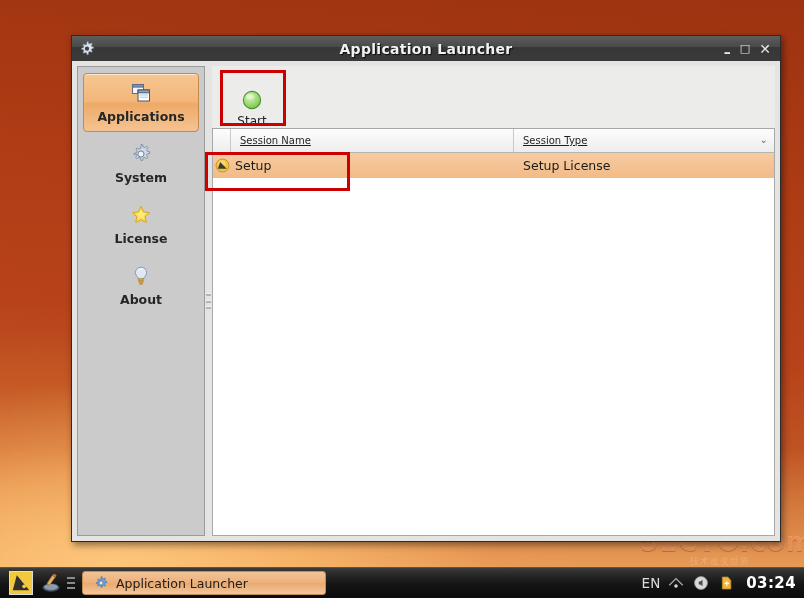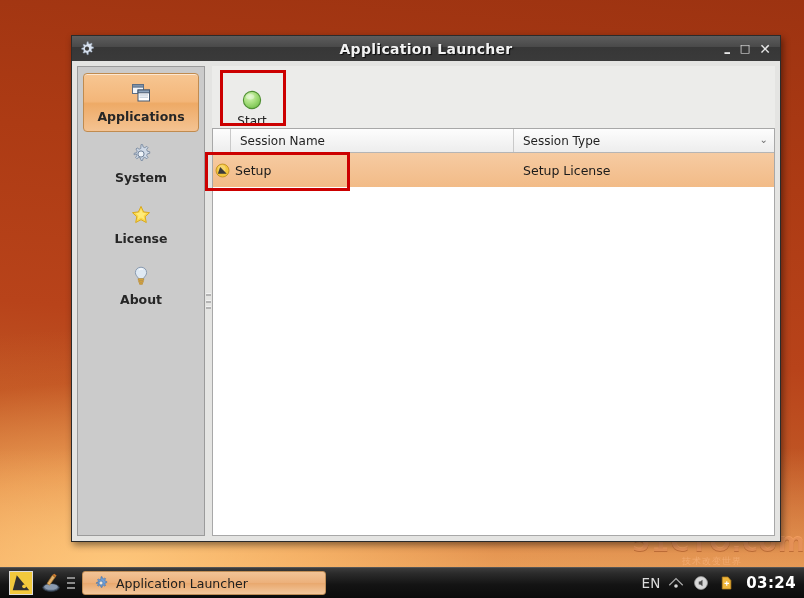"Session Name" .th { font-size: 12px -> 10px; text-decoration: none -> underline }
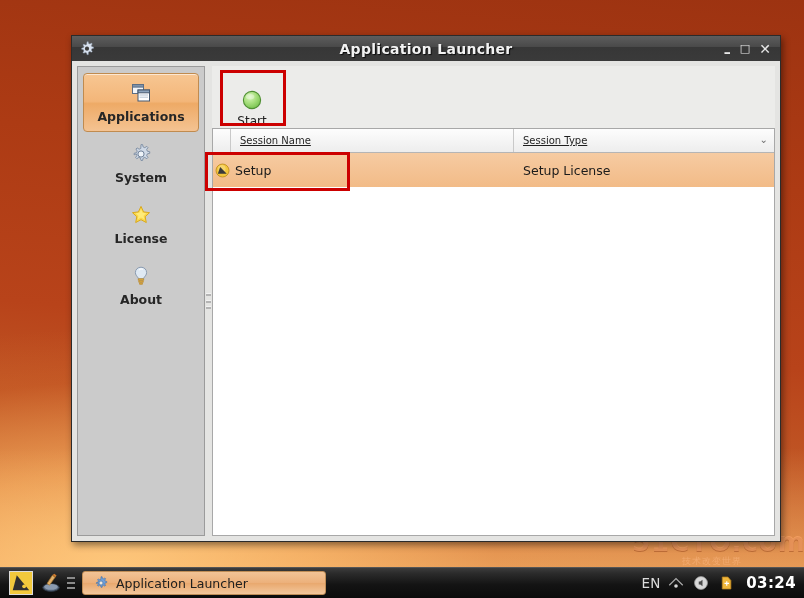"Setup" .trow { height: 34px -> 25px }
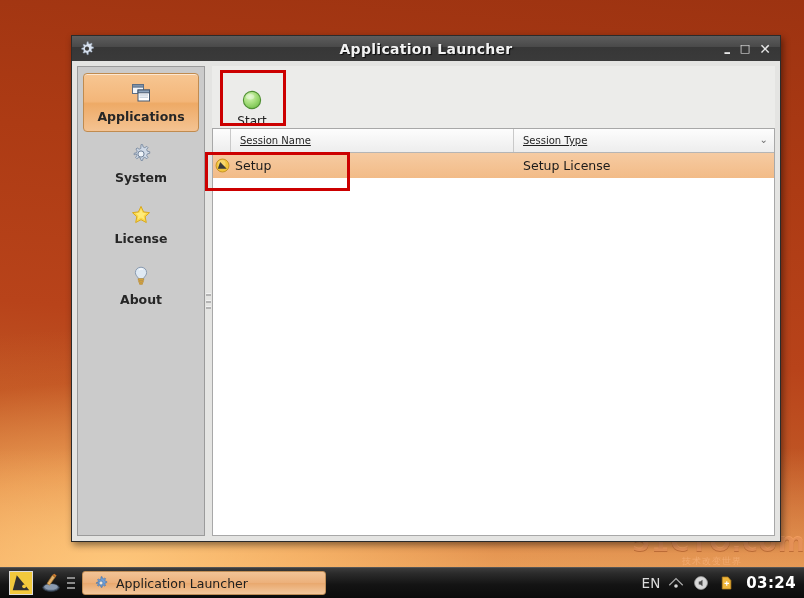"51CTO.com" .watermark { right: 12px -> 4px }
